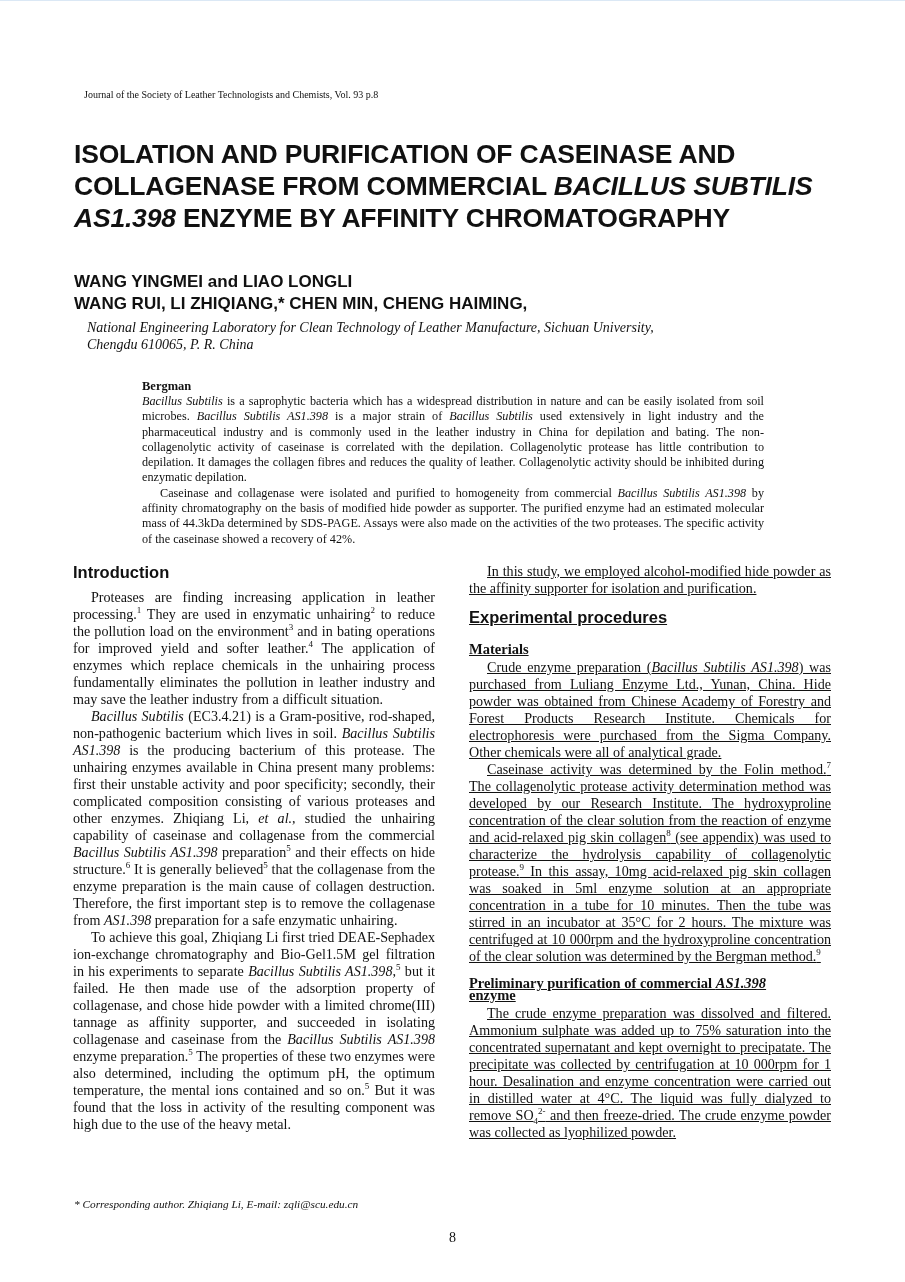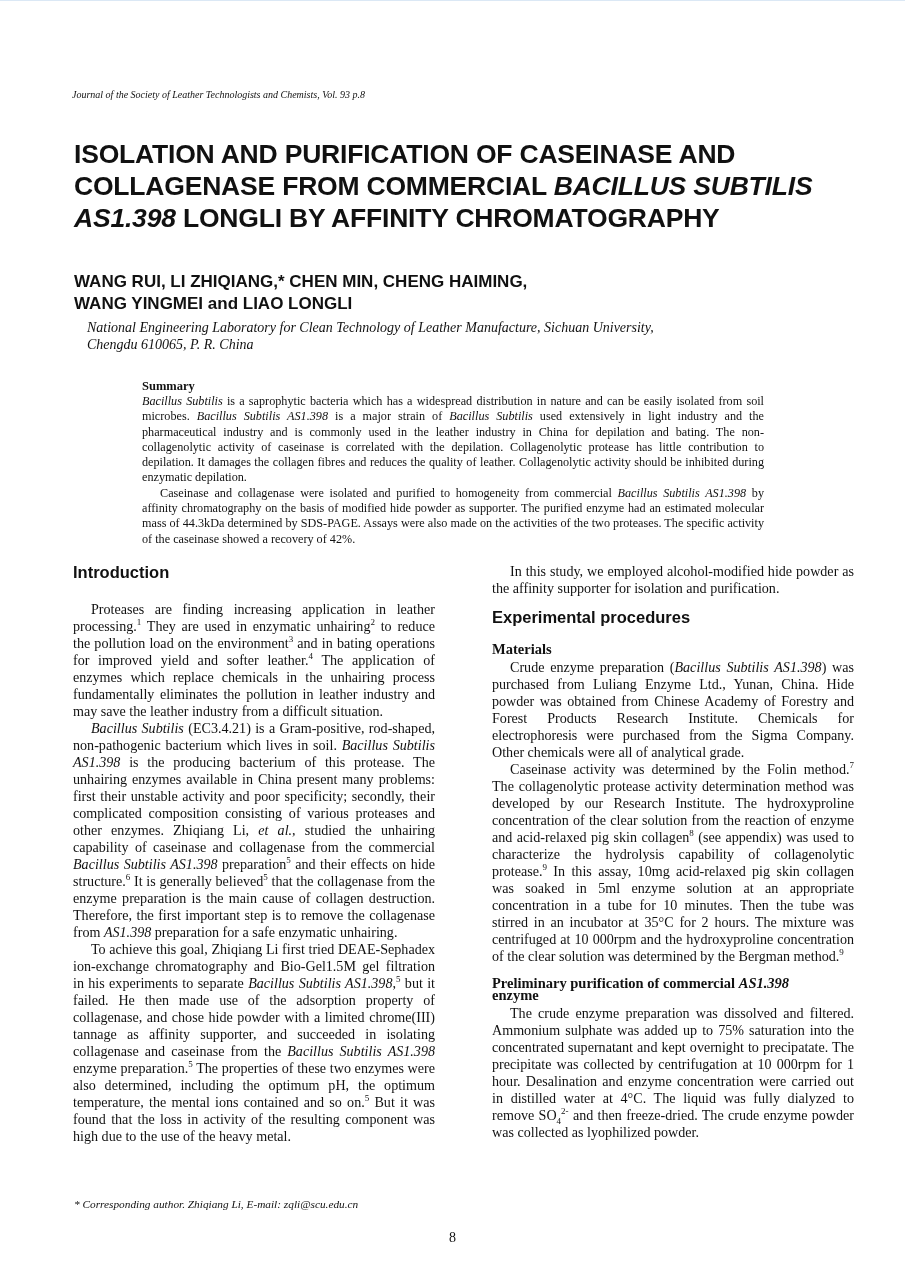"Journal of the Society of" .running-head { font-style: italic -> none; left: 72px -> 84px }
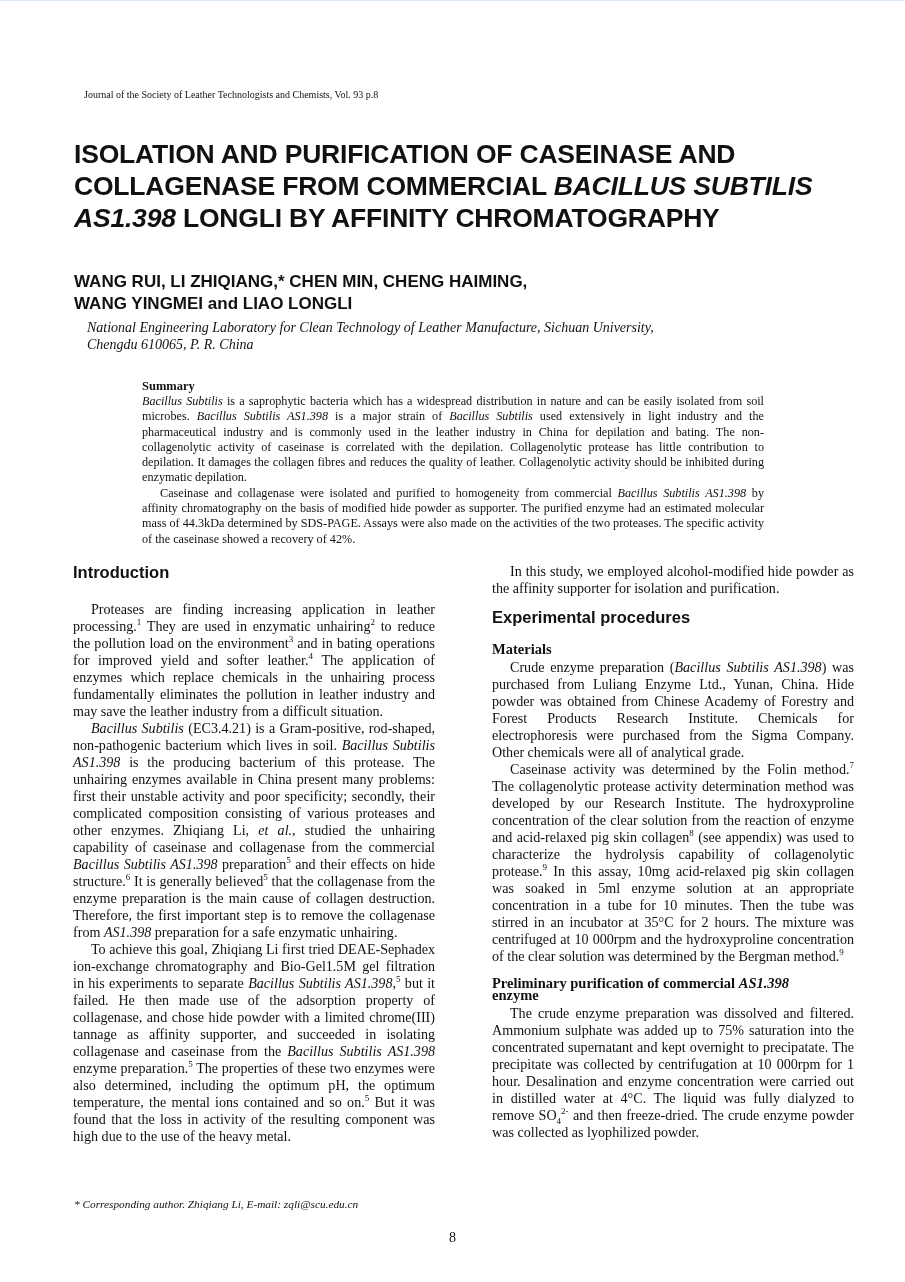"LONGLI BY AFFINITY CHROMATOGRAPHY" span { text: LONGLI -> ENZYME }
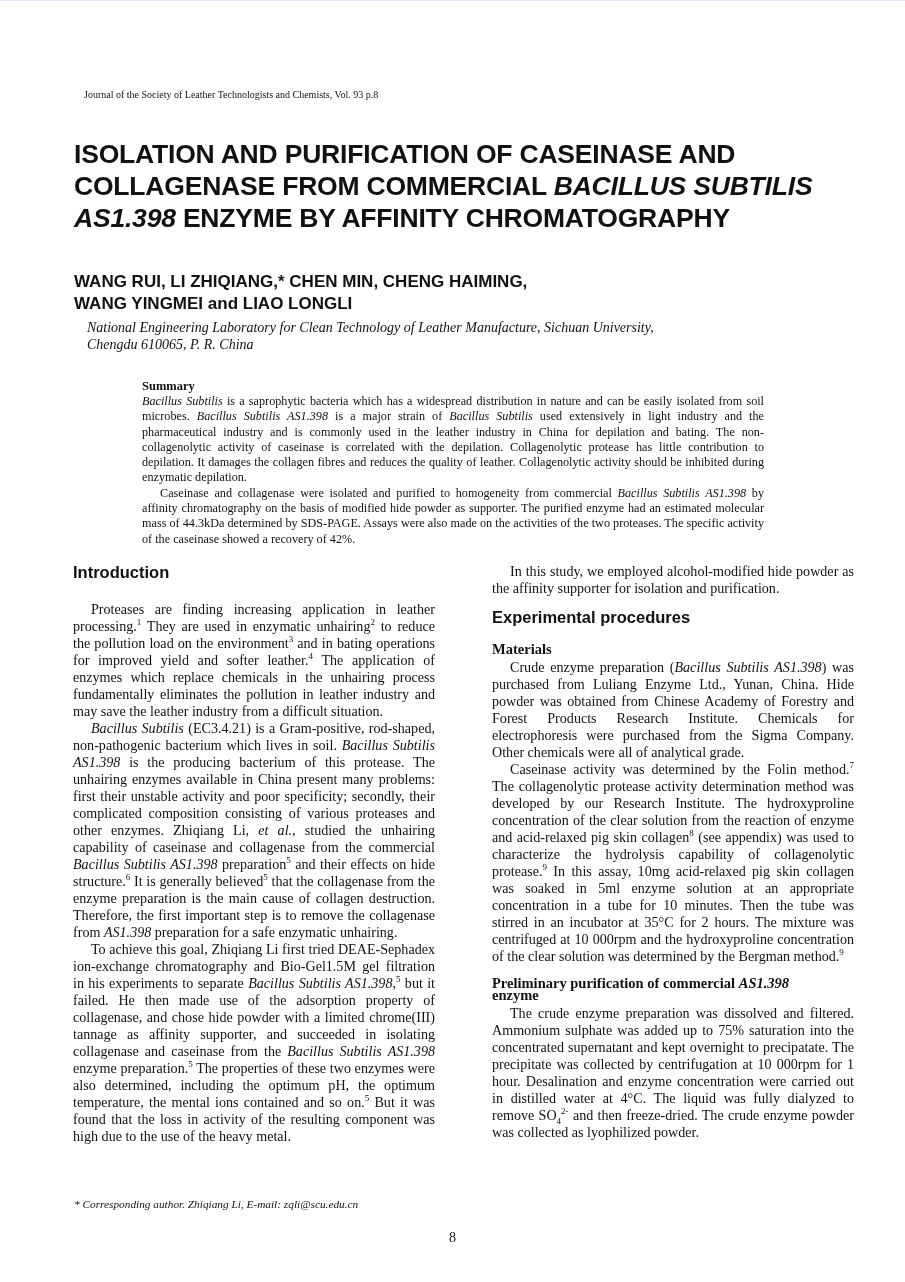"WANG RUI, LI ZHIQIANG,* CHEN" div { order: before "WANG YINGMEI and LIAO LONGLI" -> after "WANG YINGMEI and LIAO LONGLI" }
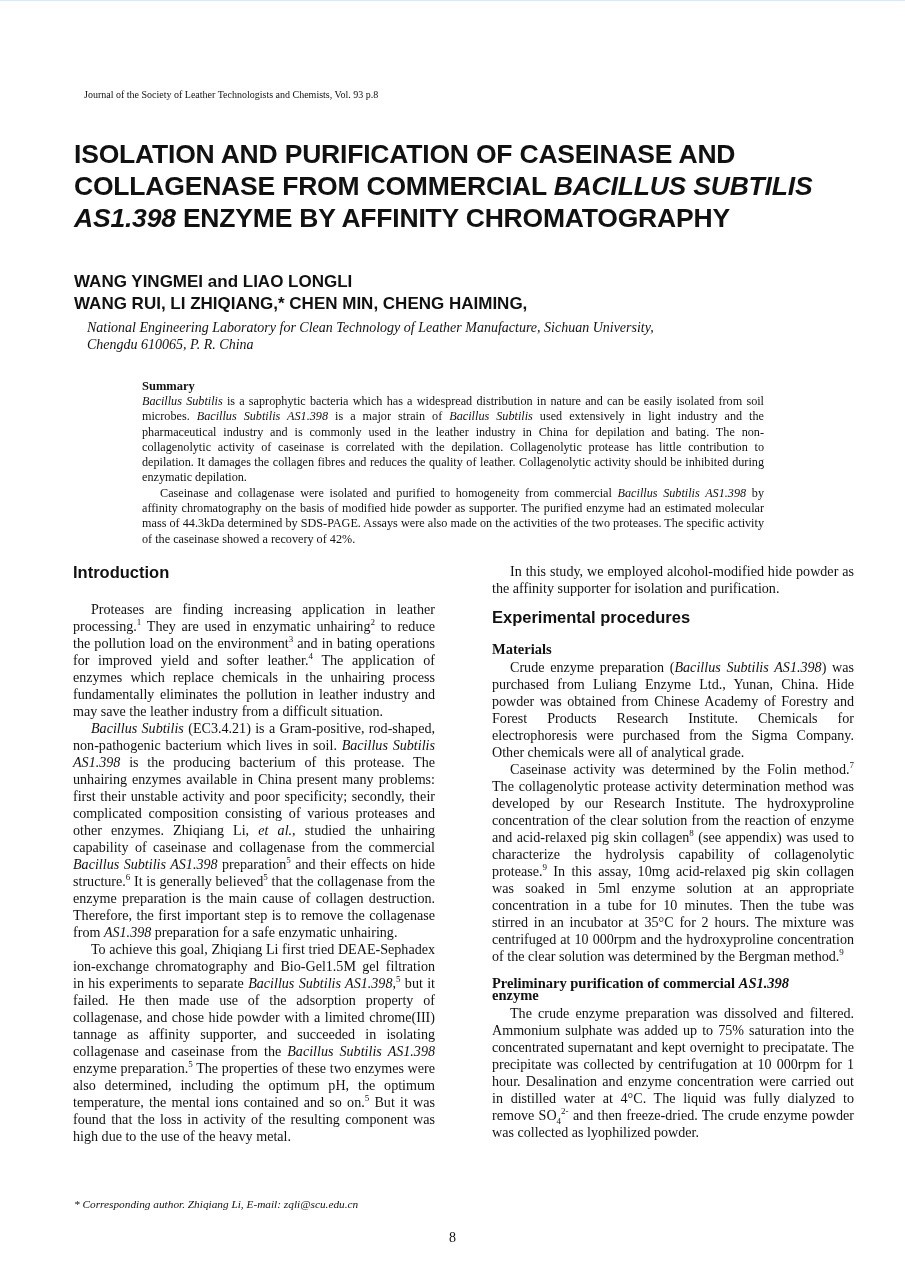"Summary" h3 { text: Summary -> Bergman }
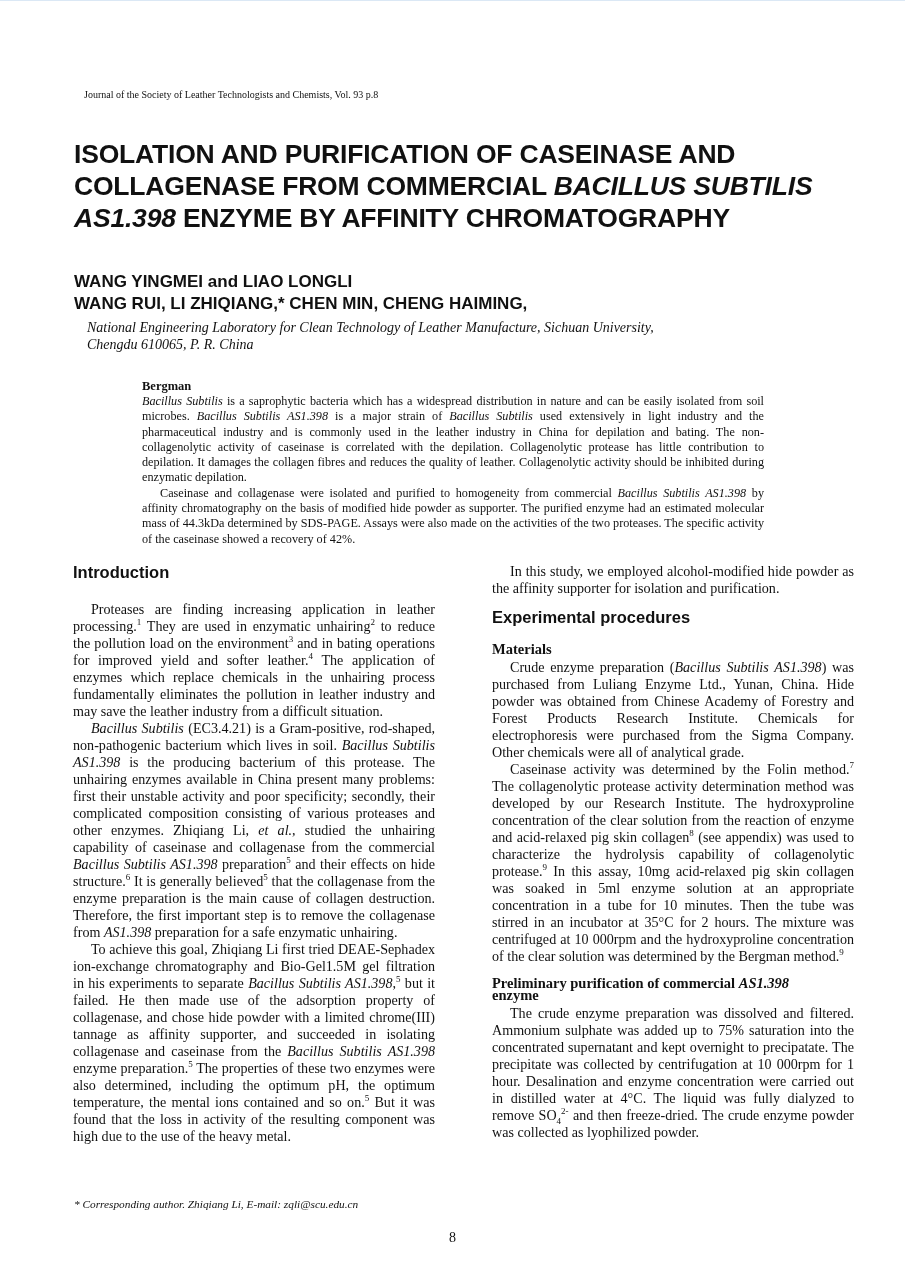"Introduction" .col h2 { margin-bottom: 19px -> 7px }
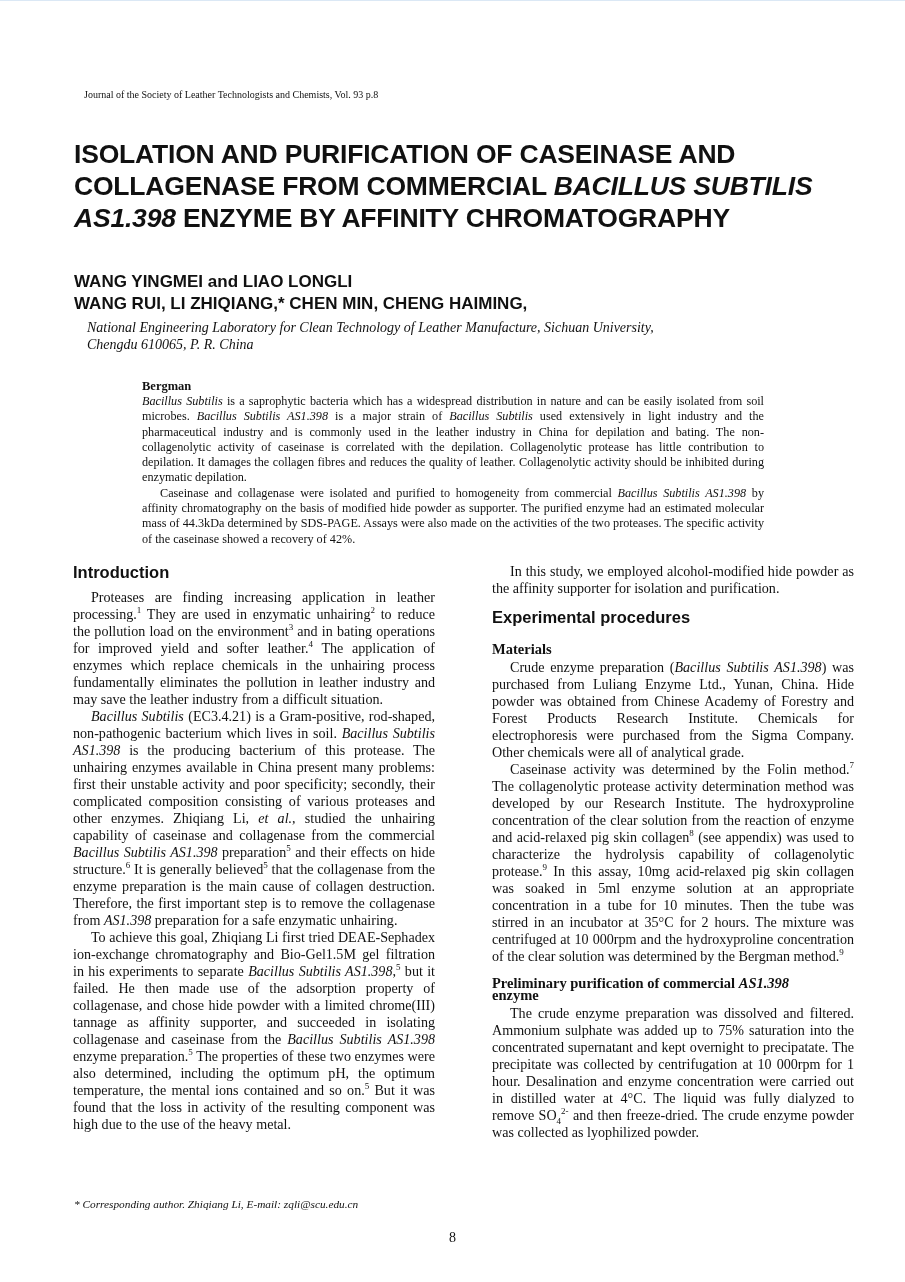"In this study, we employed" .col-right { left: 492px -> 469px; text-decoration: none -> underline }
